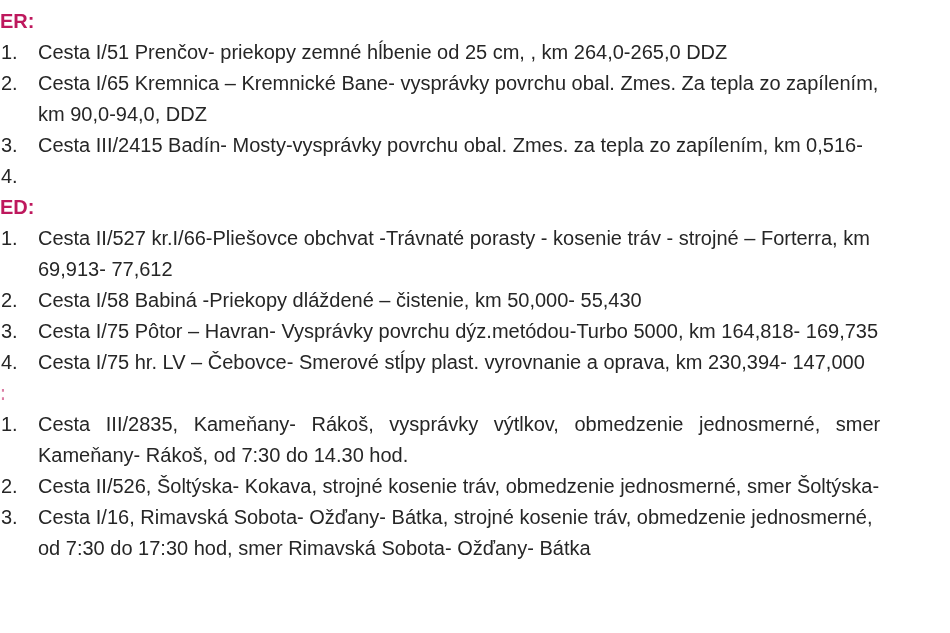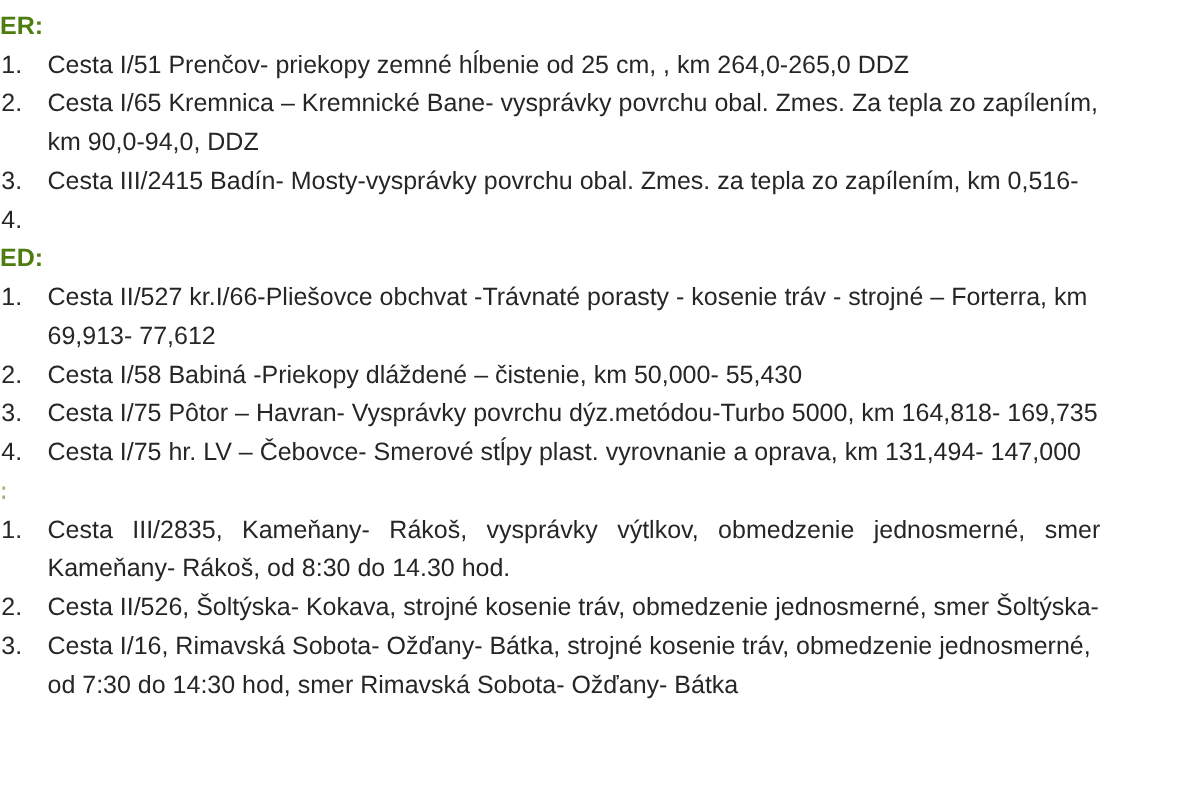"ER:" .header { color: #4d7c0f -> #be185d }
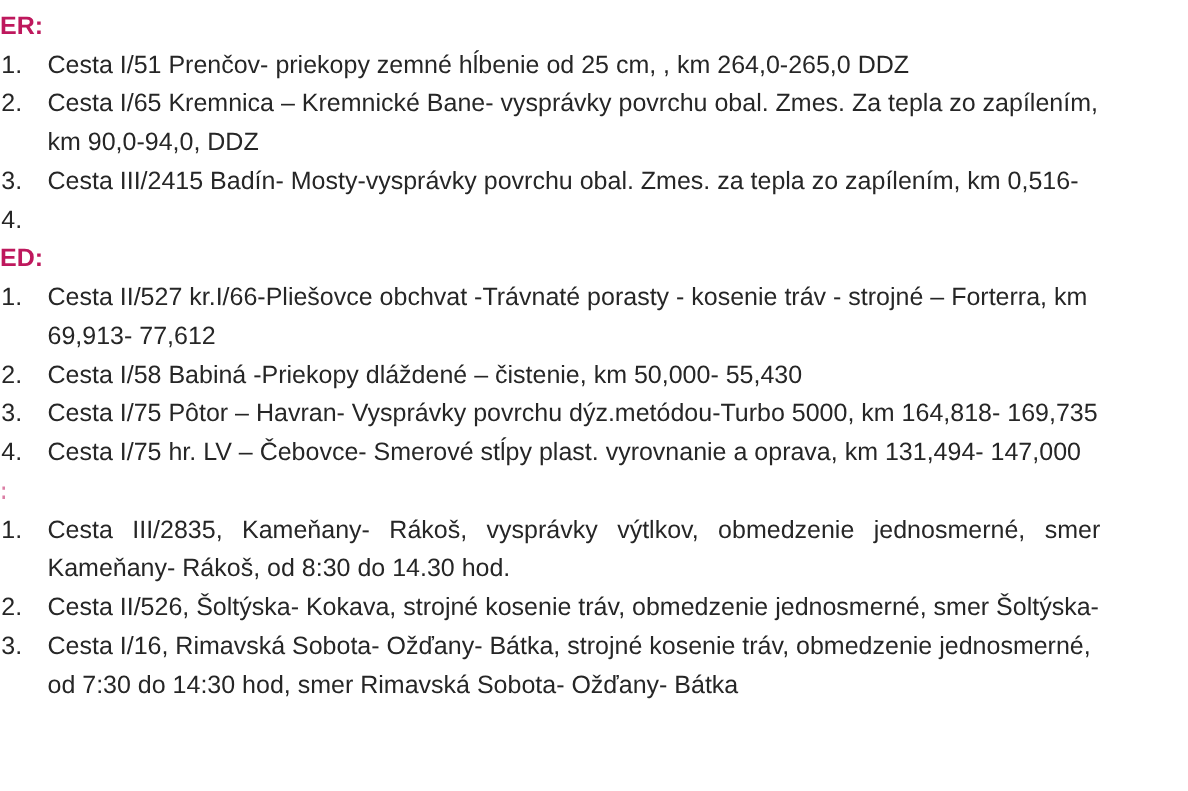"Cesta I/75 hr. LV –" span.txt { text: 131,494- -> 230,394- }
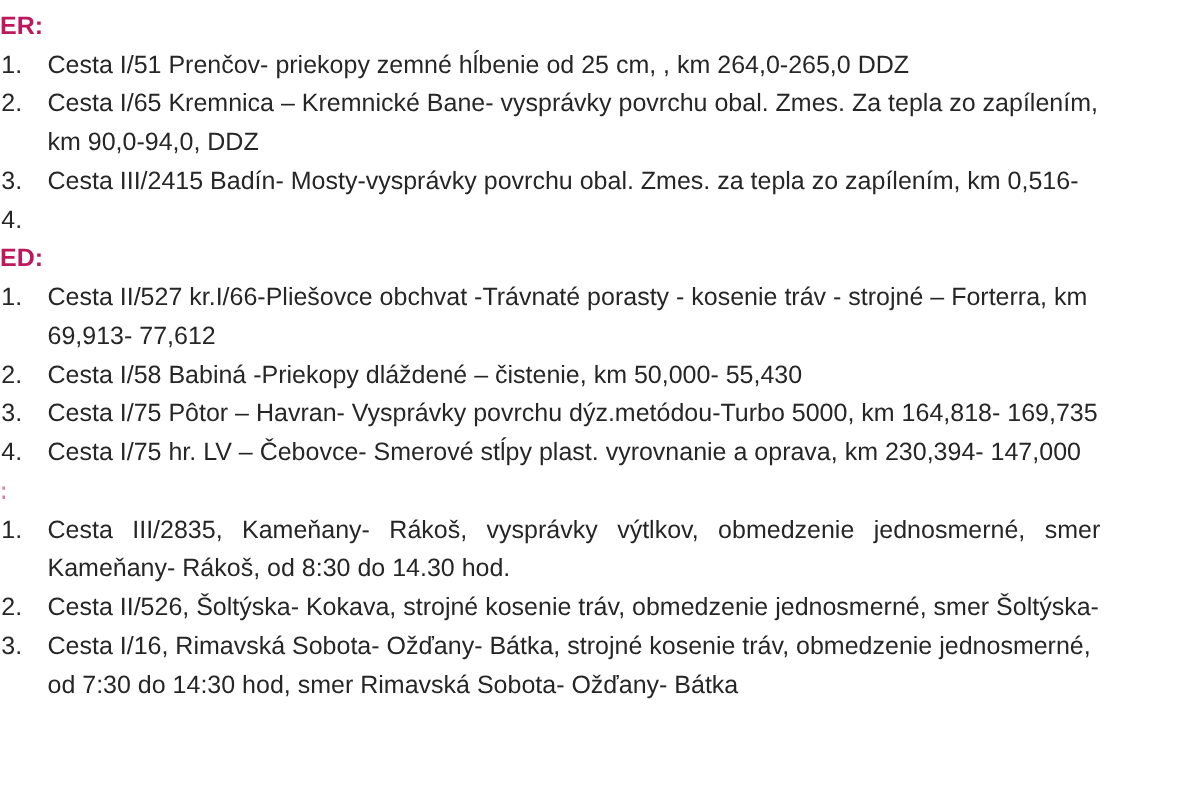"Kameňany- Rákoš, od 8:30 do" span.txt { text: 8:30 -> 7:30 }
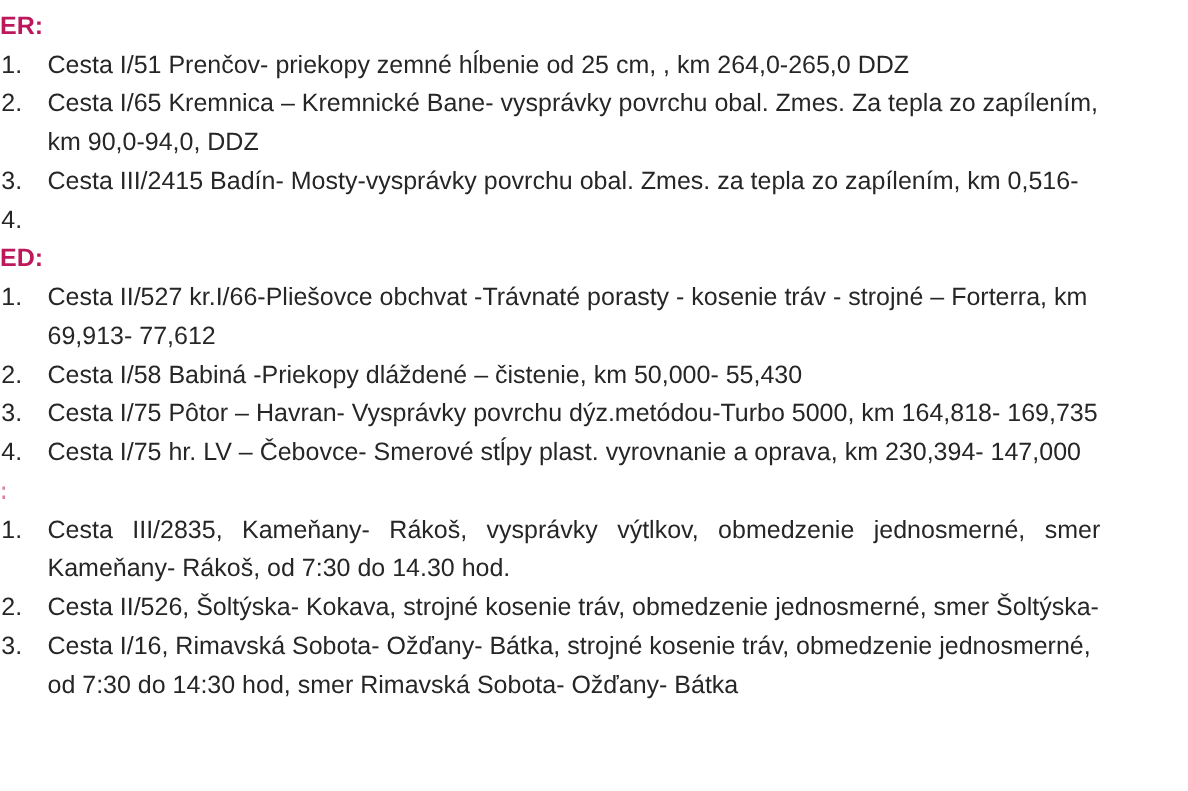"od 7:30 do 14:30 hod," span.txt { text: 14:30 -> 17:30 }
